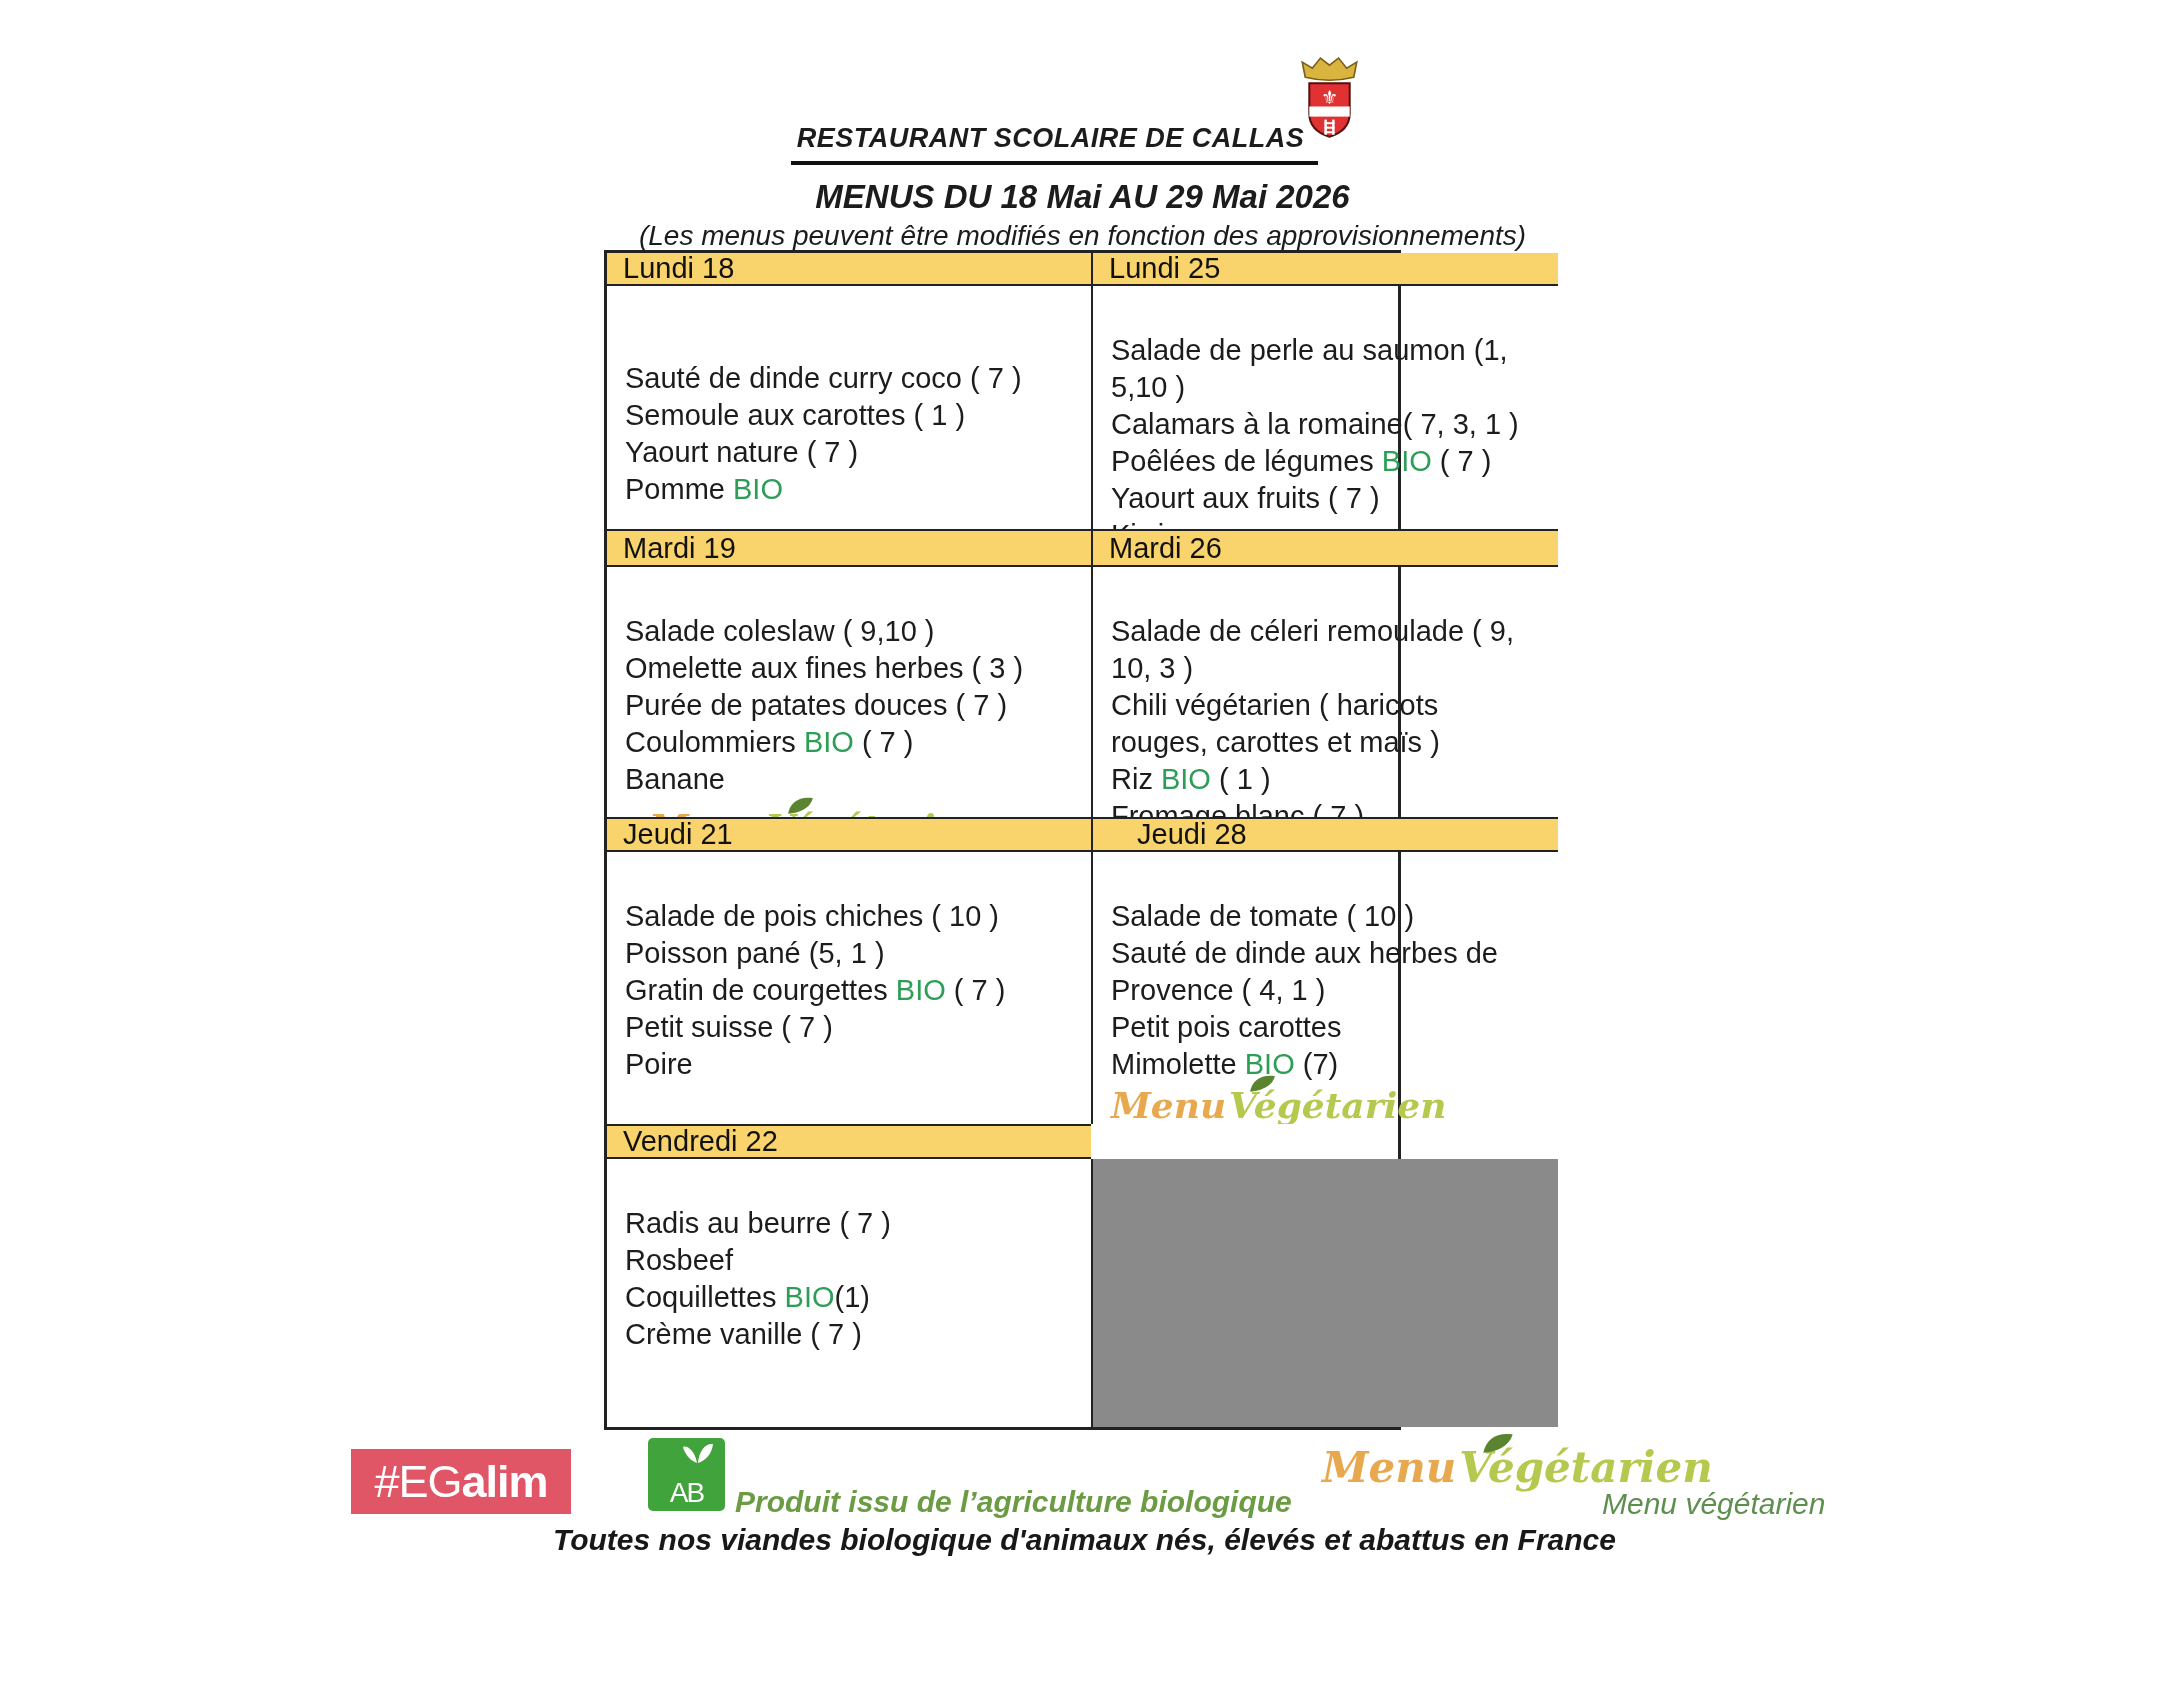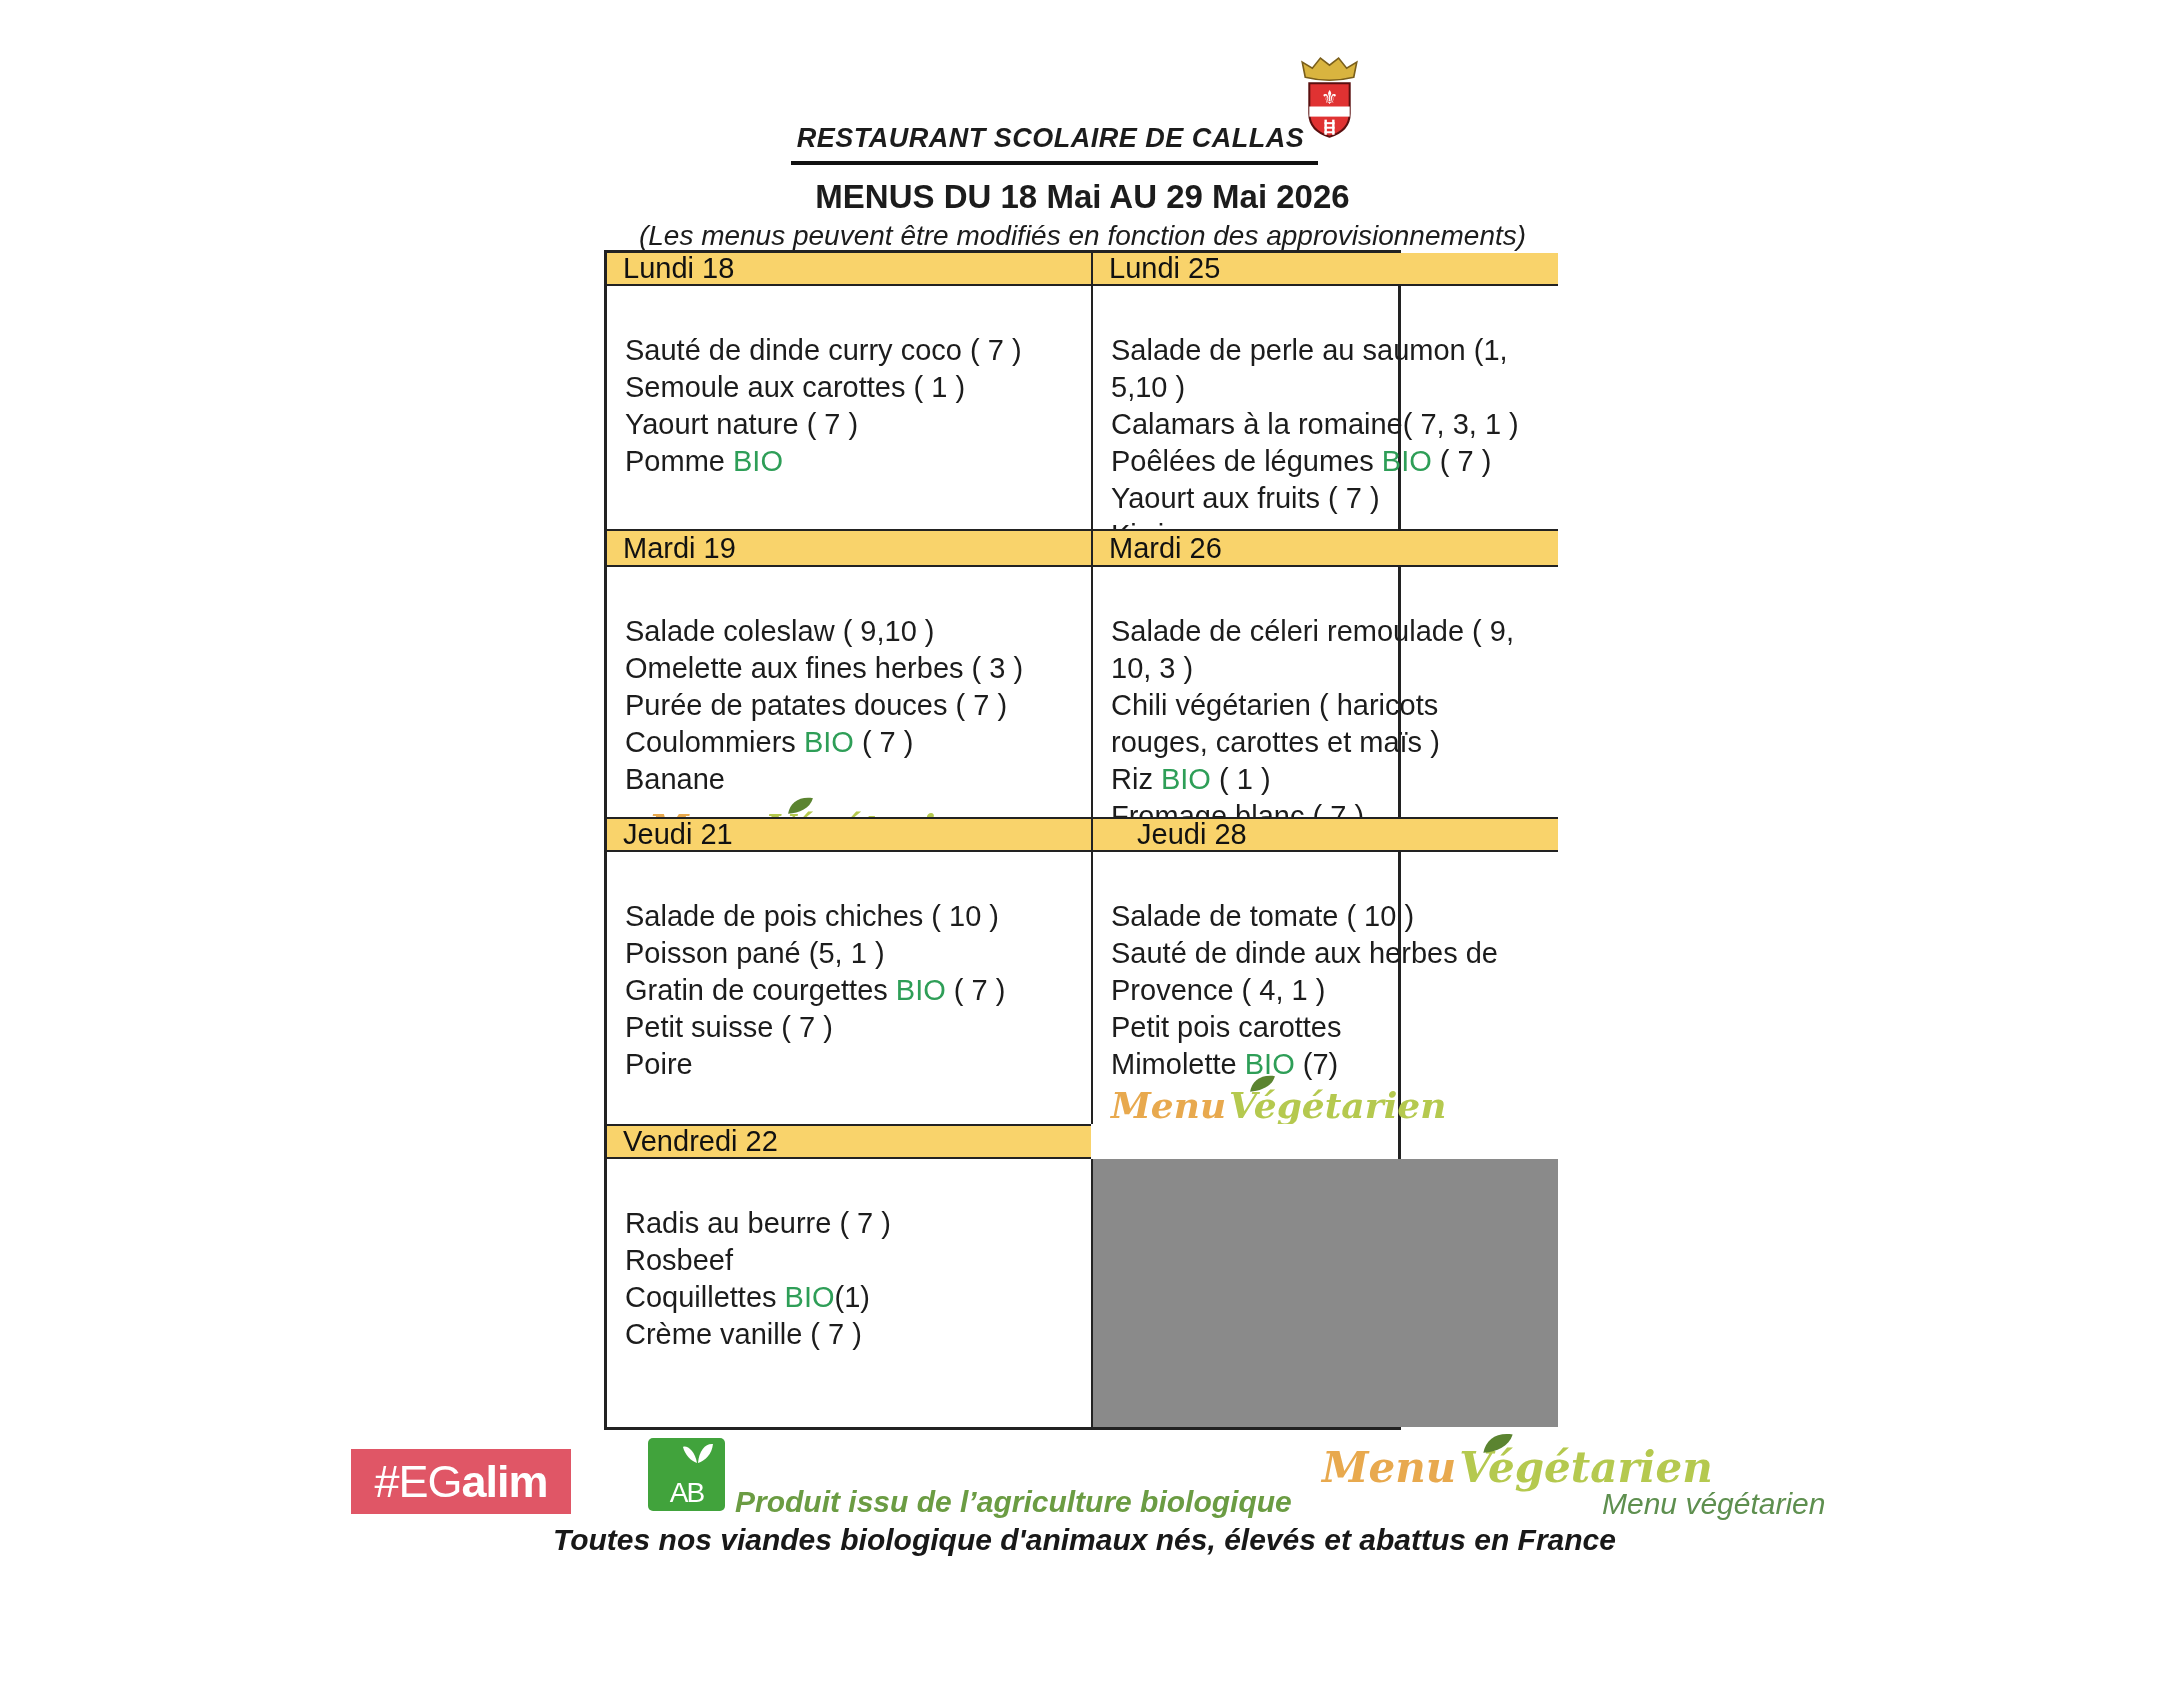"MENUS DU 18 Mai AU" .doc-title { font-style: none -> italic }
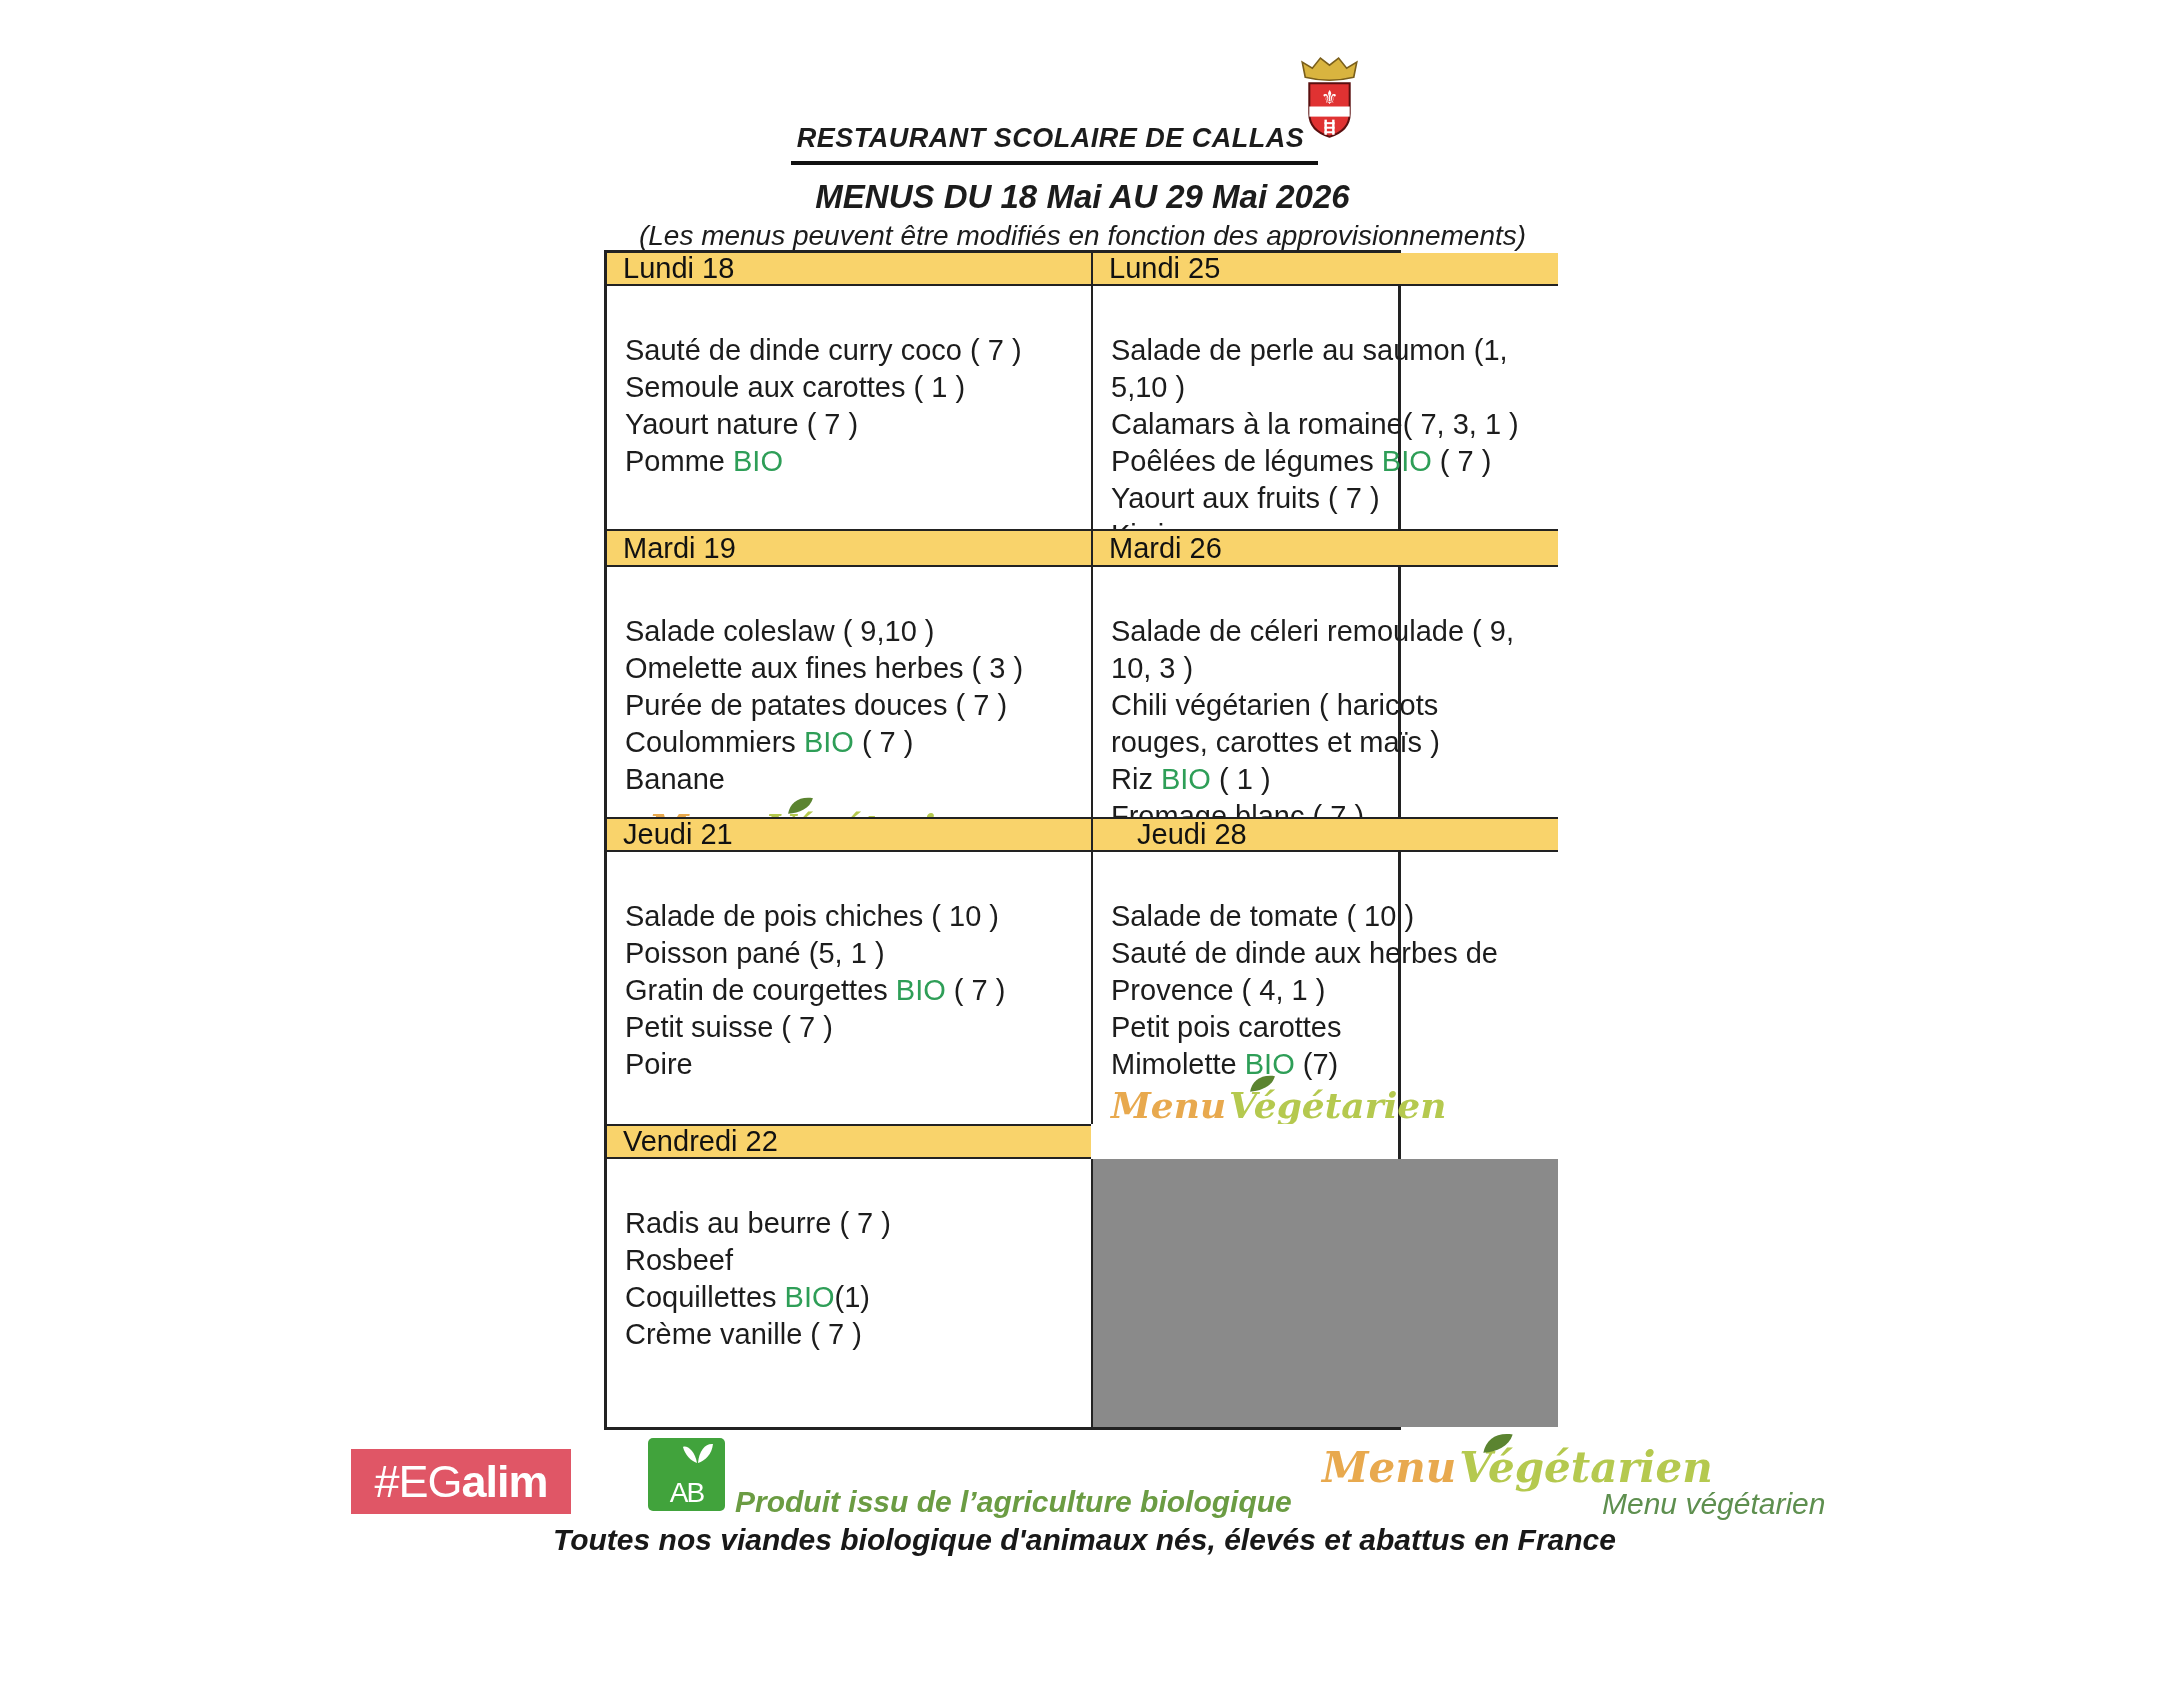"Sauté de dinde curry coco" div.day-cell { margin-top: none -> 28px }
